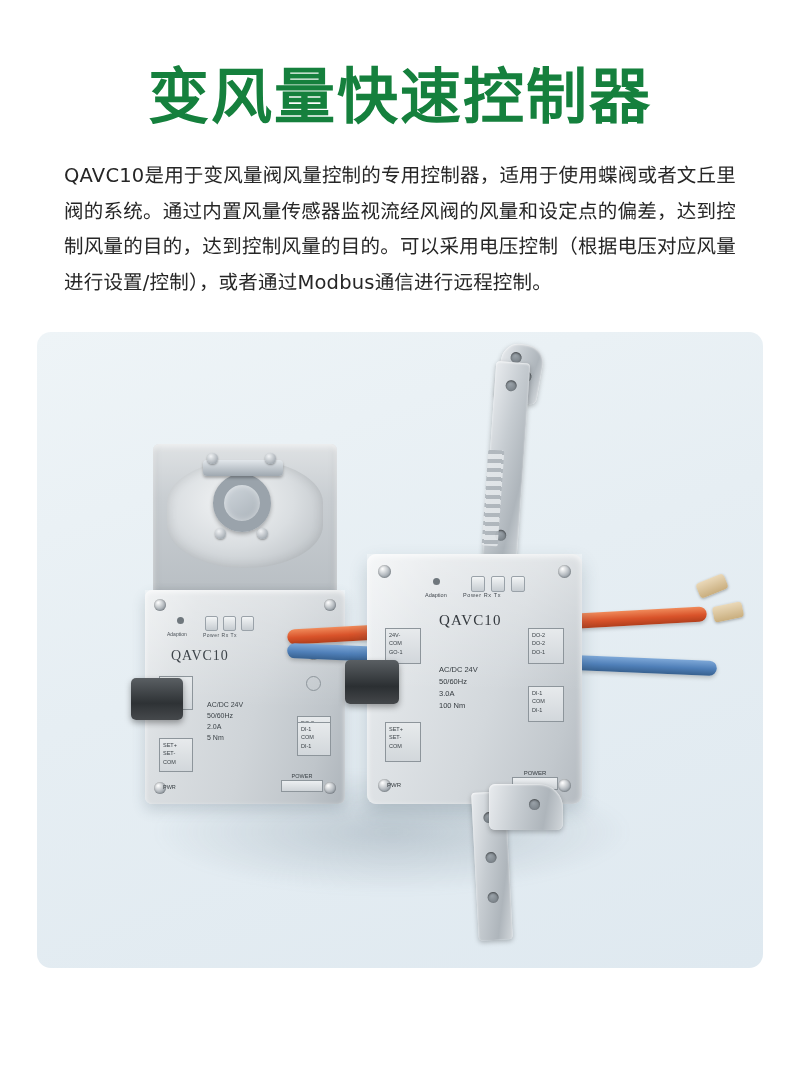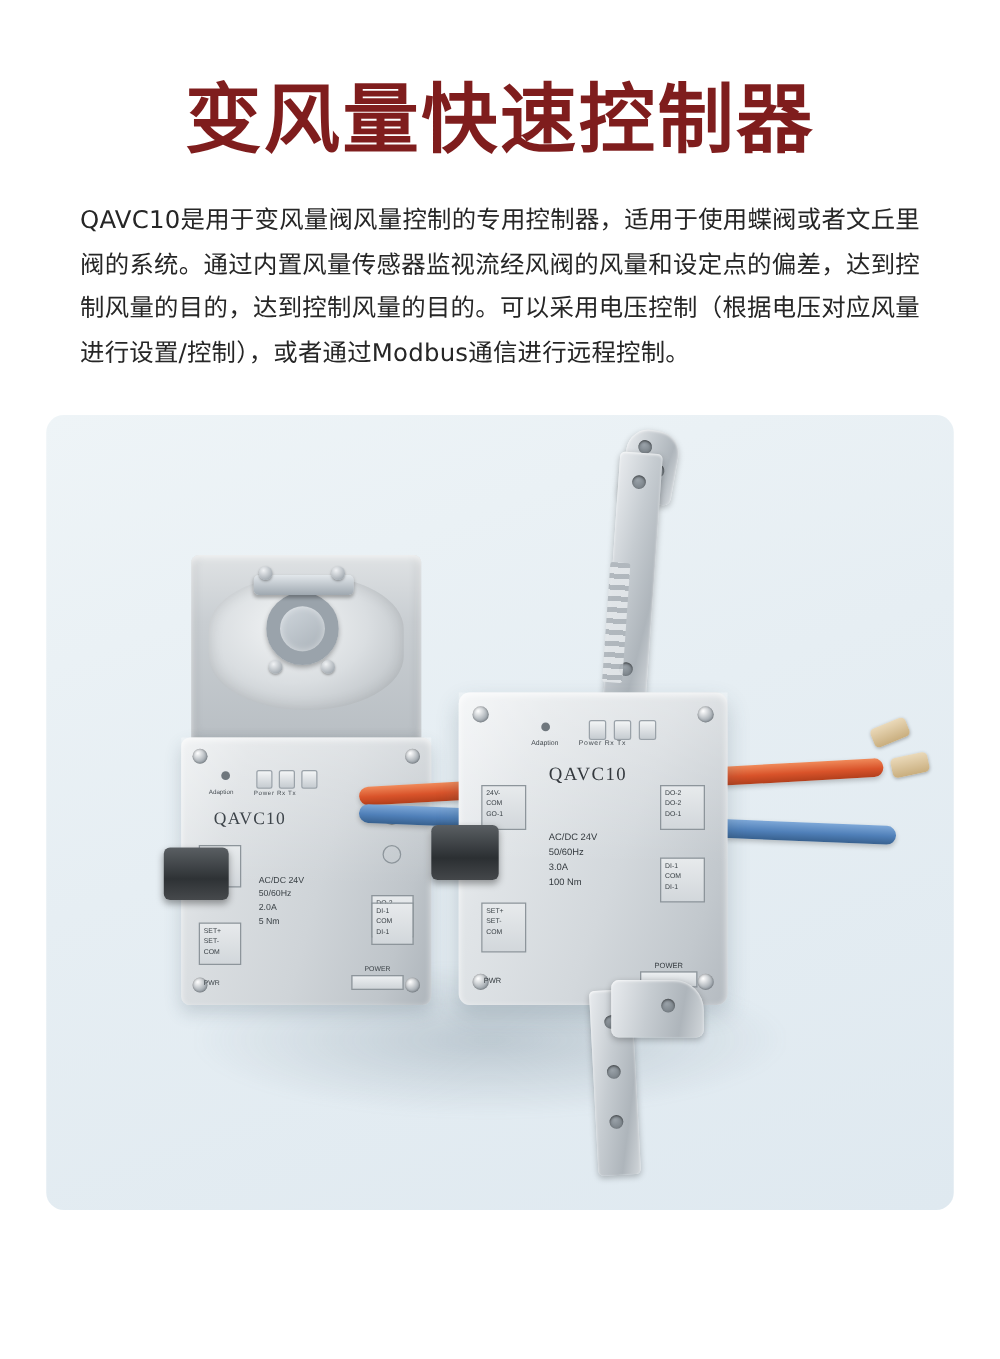"变风量快速控制器" .title { color: #7f1d1d -> #15803d }
